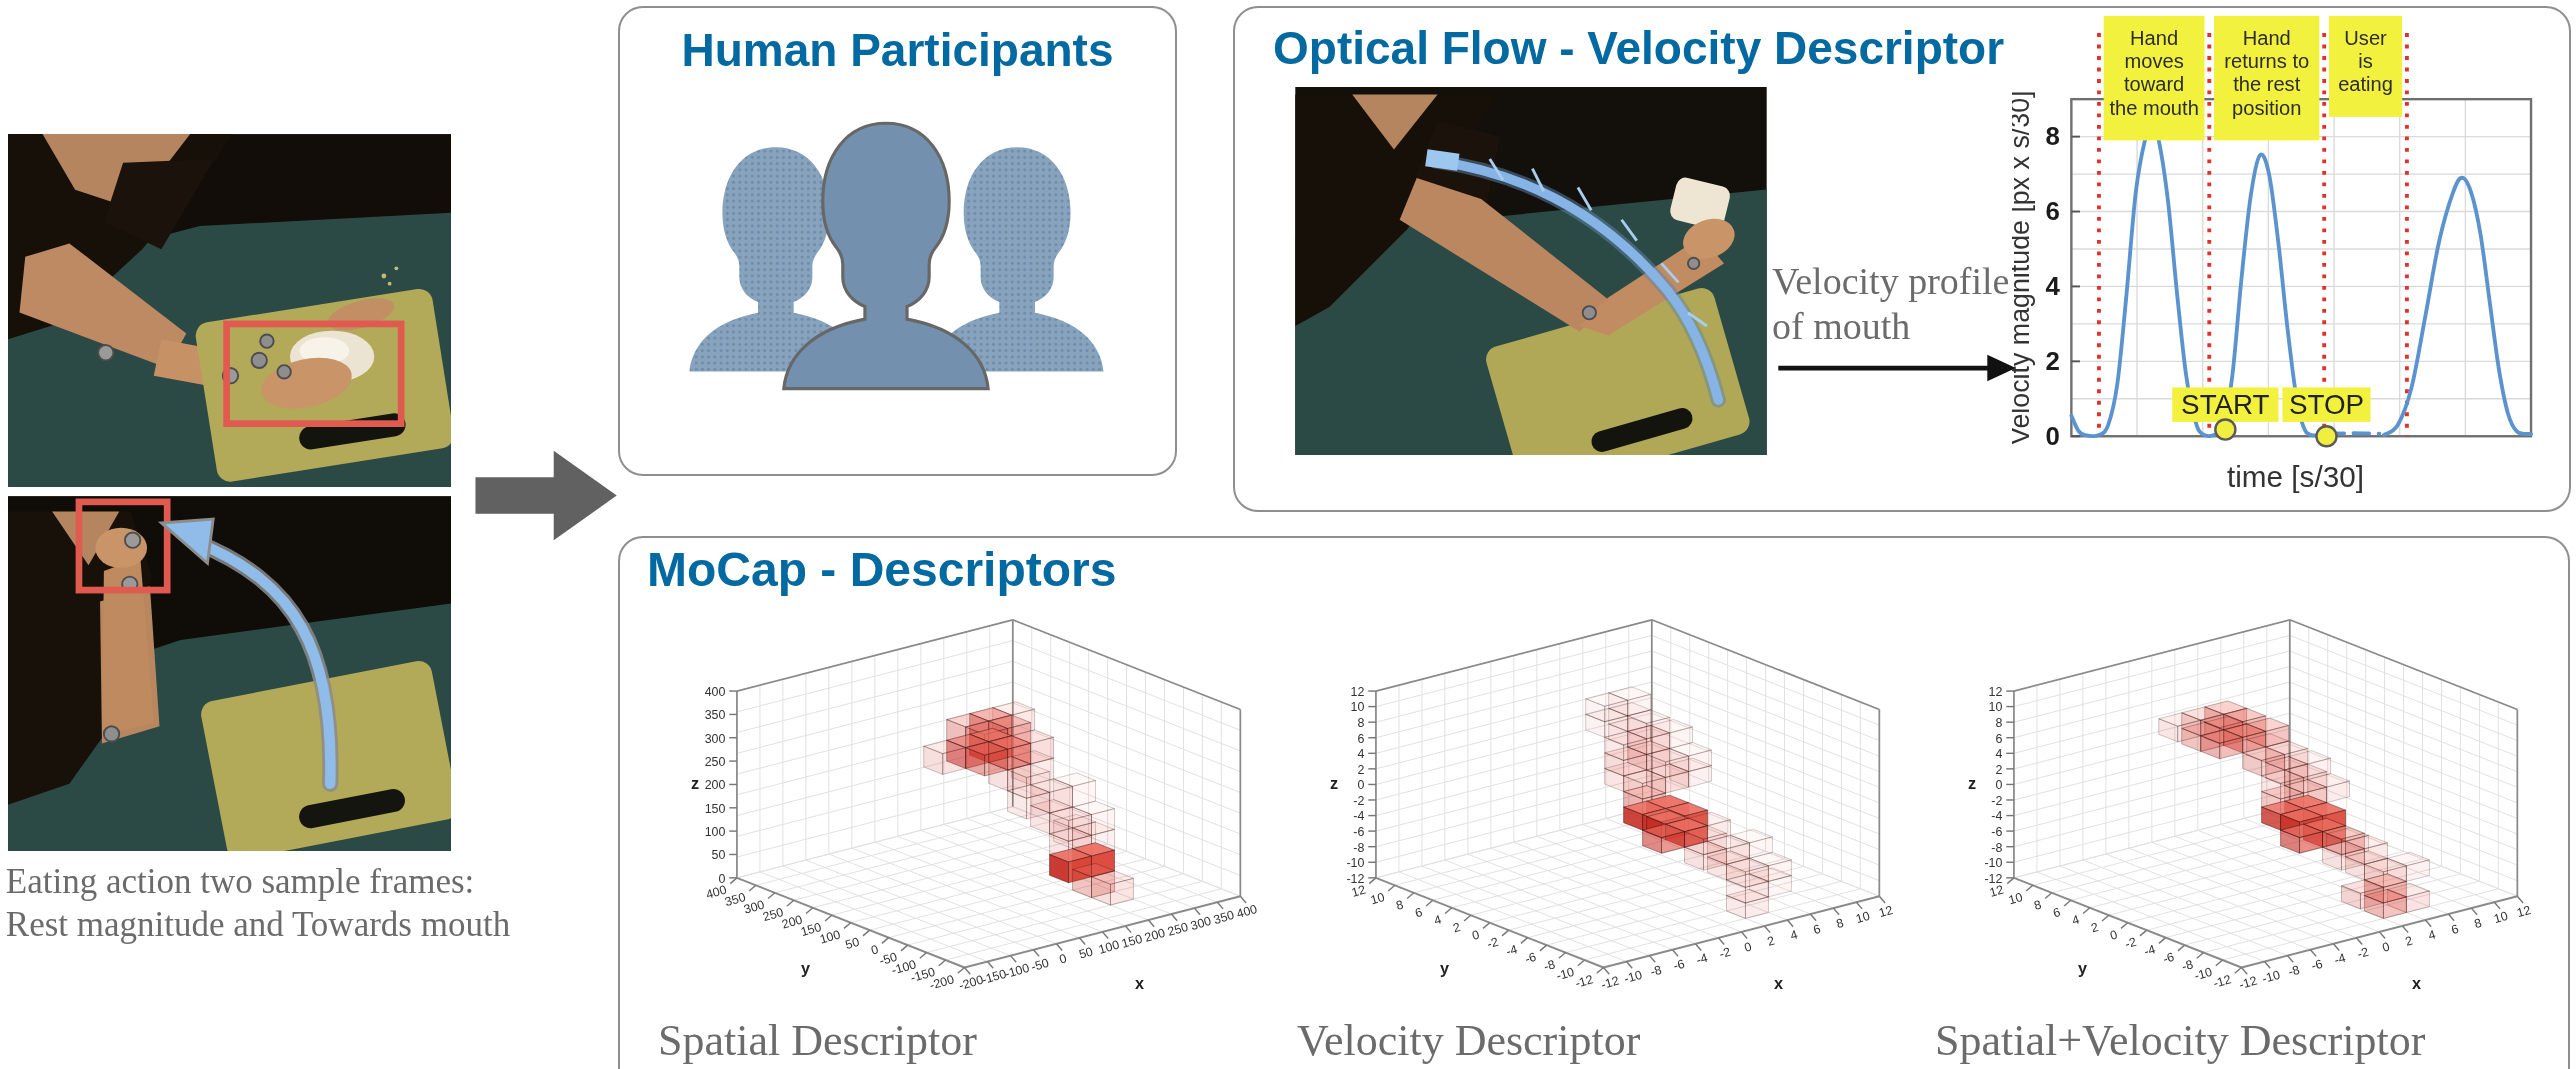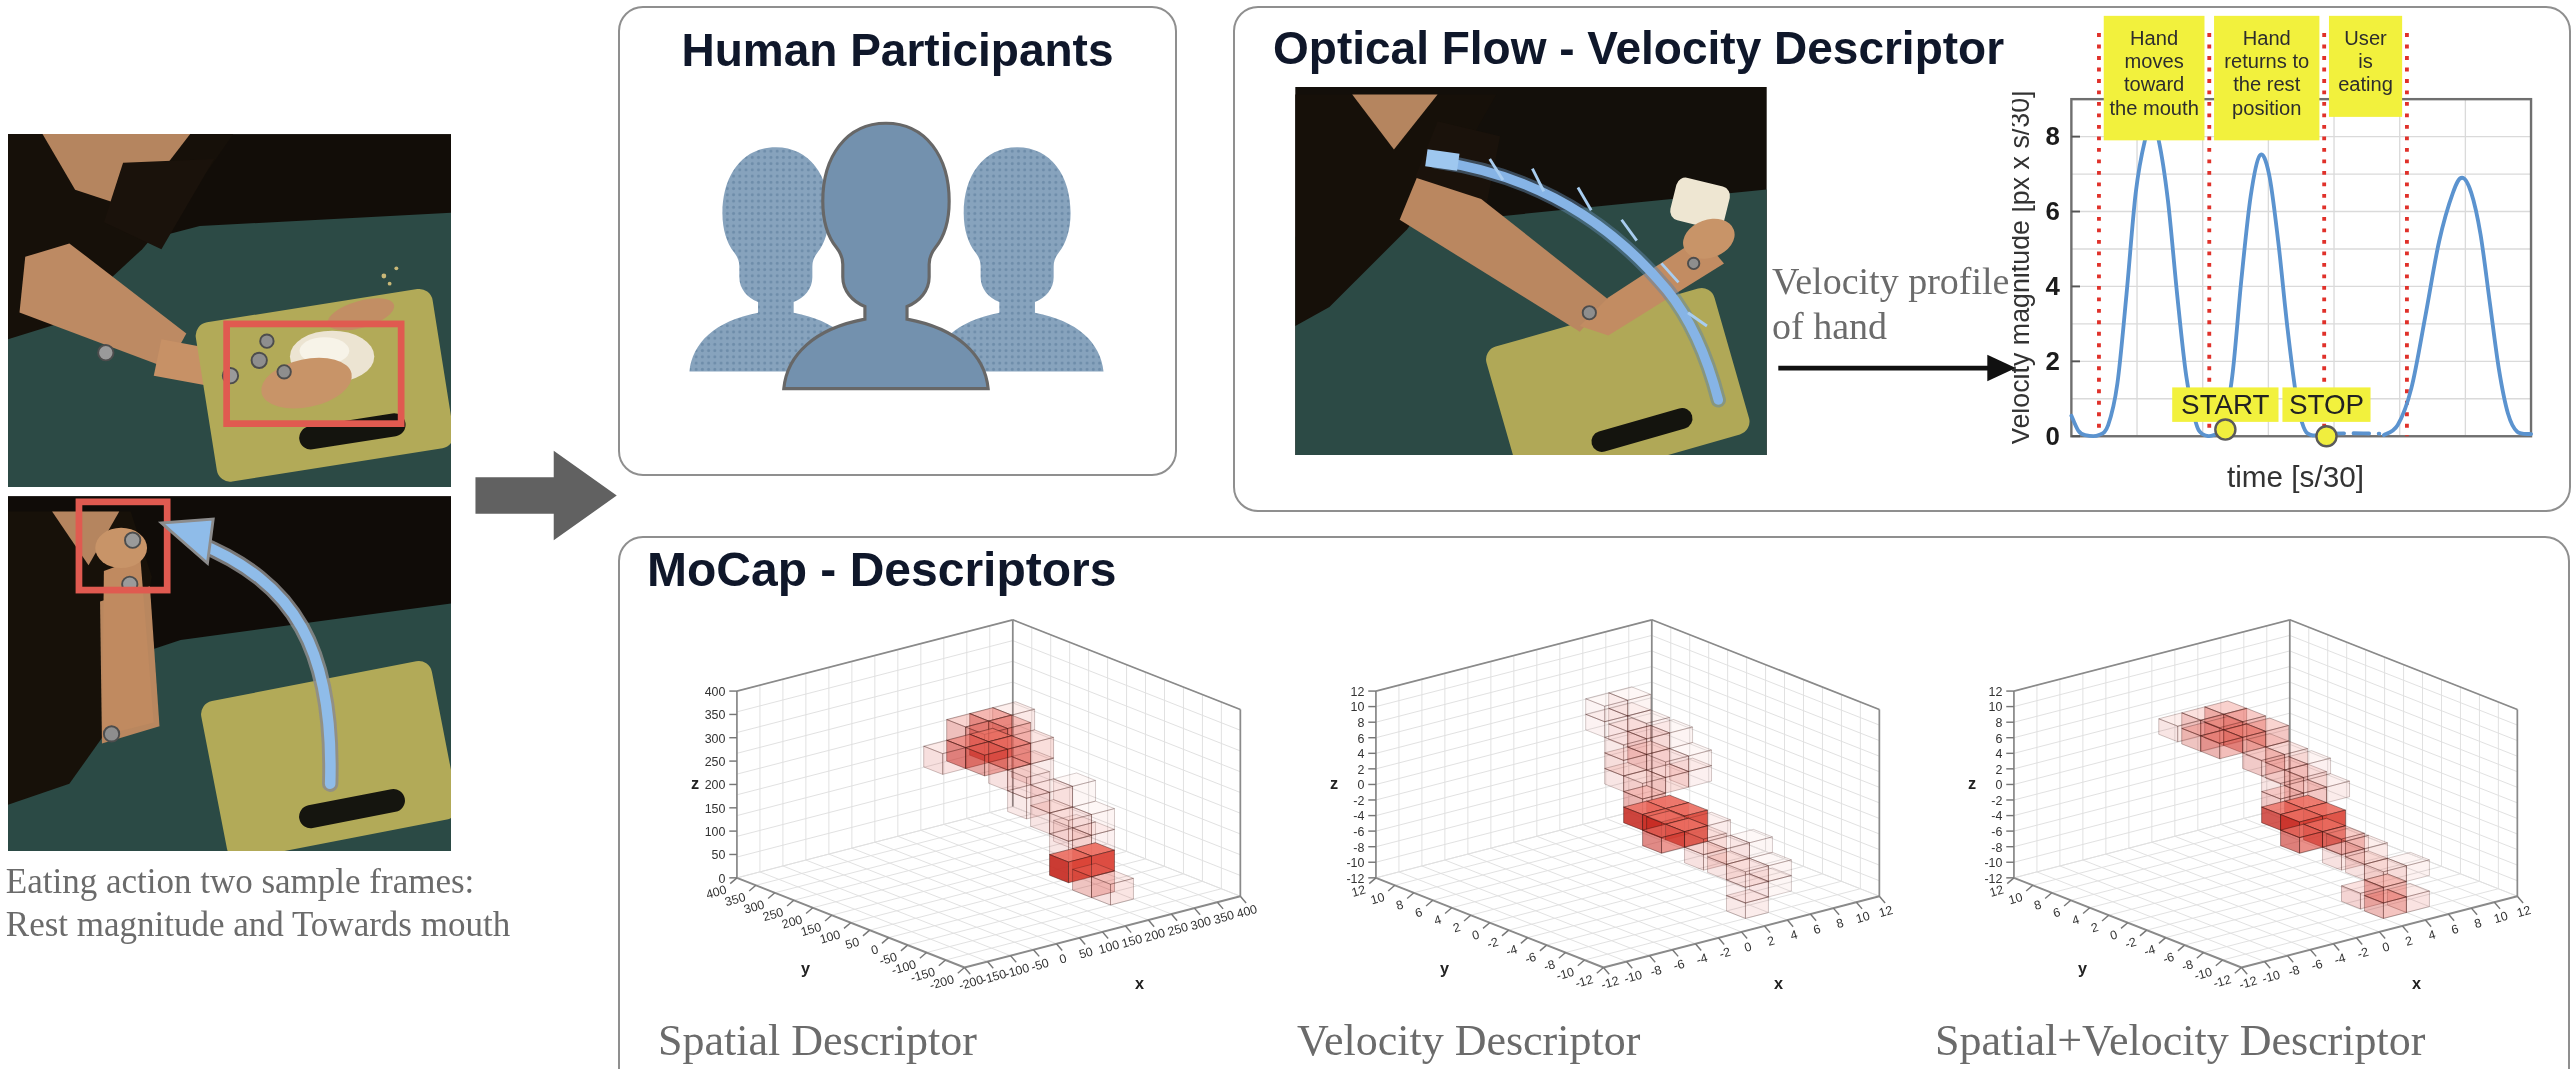"Human Participants" .panel-title { color: #0f172a -> #0369a1 }
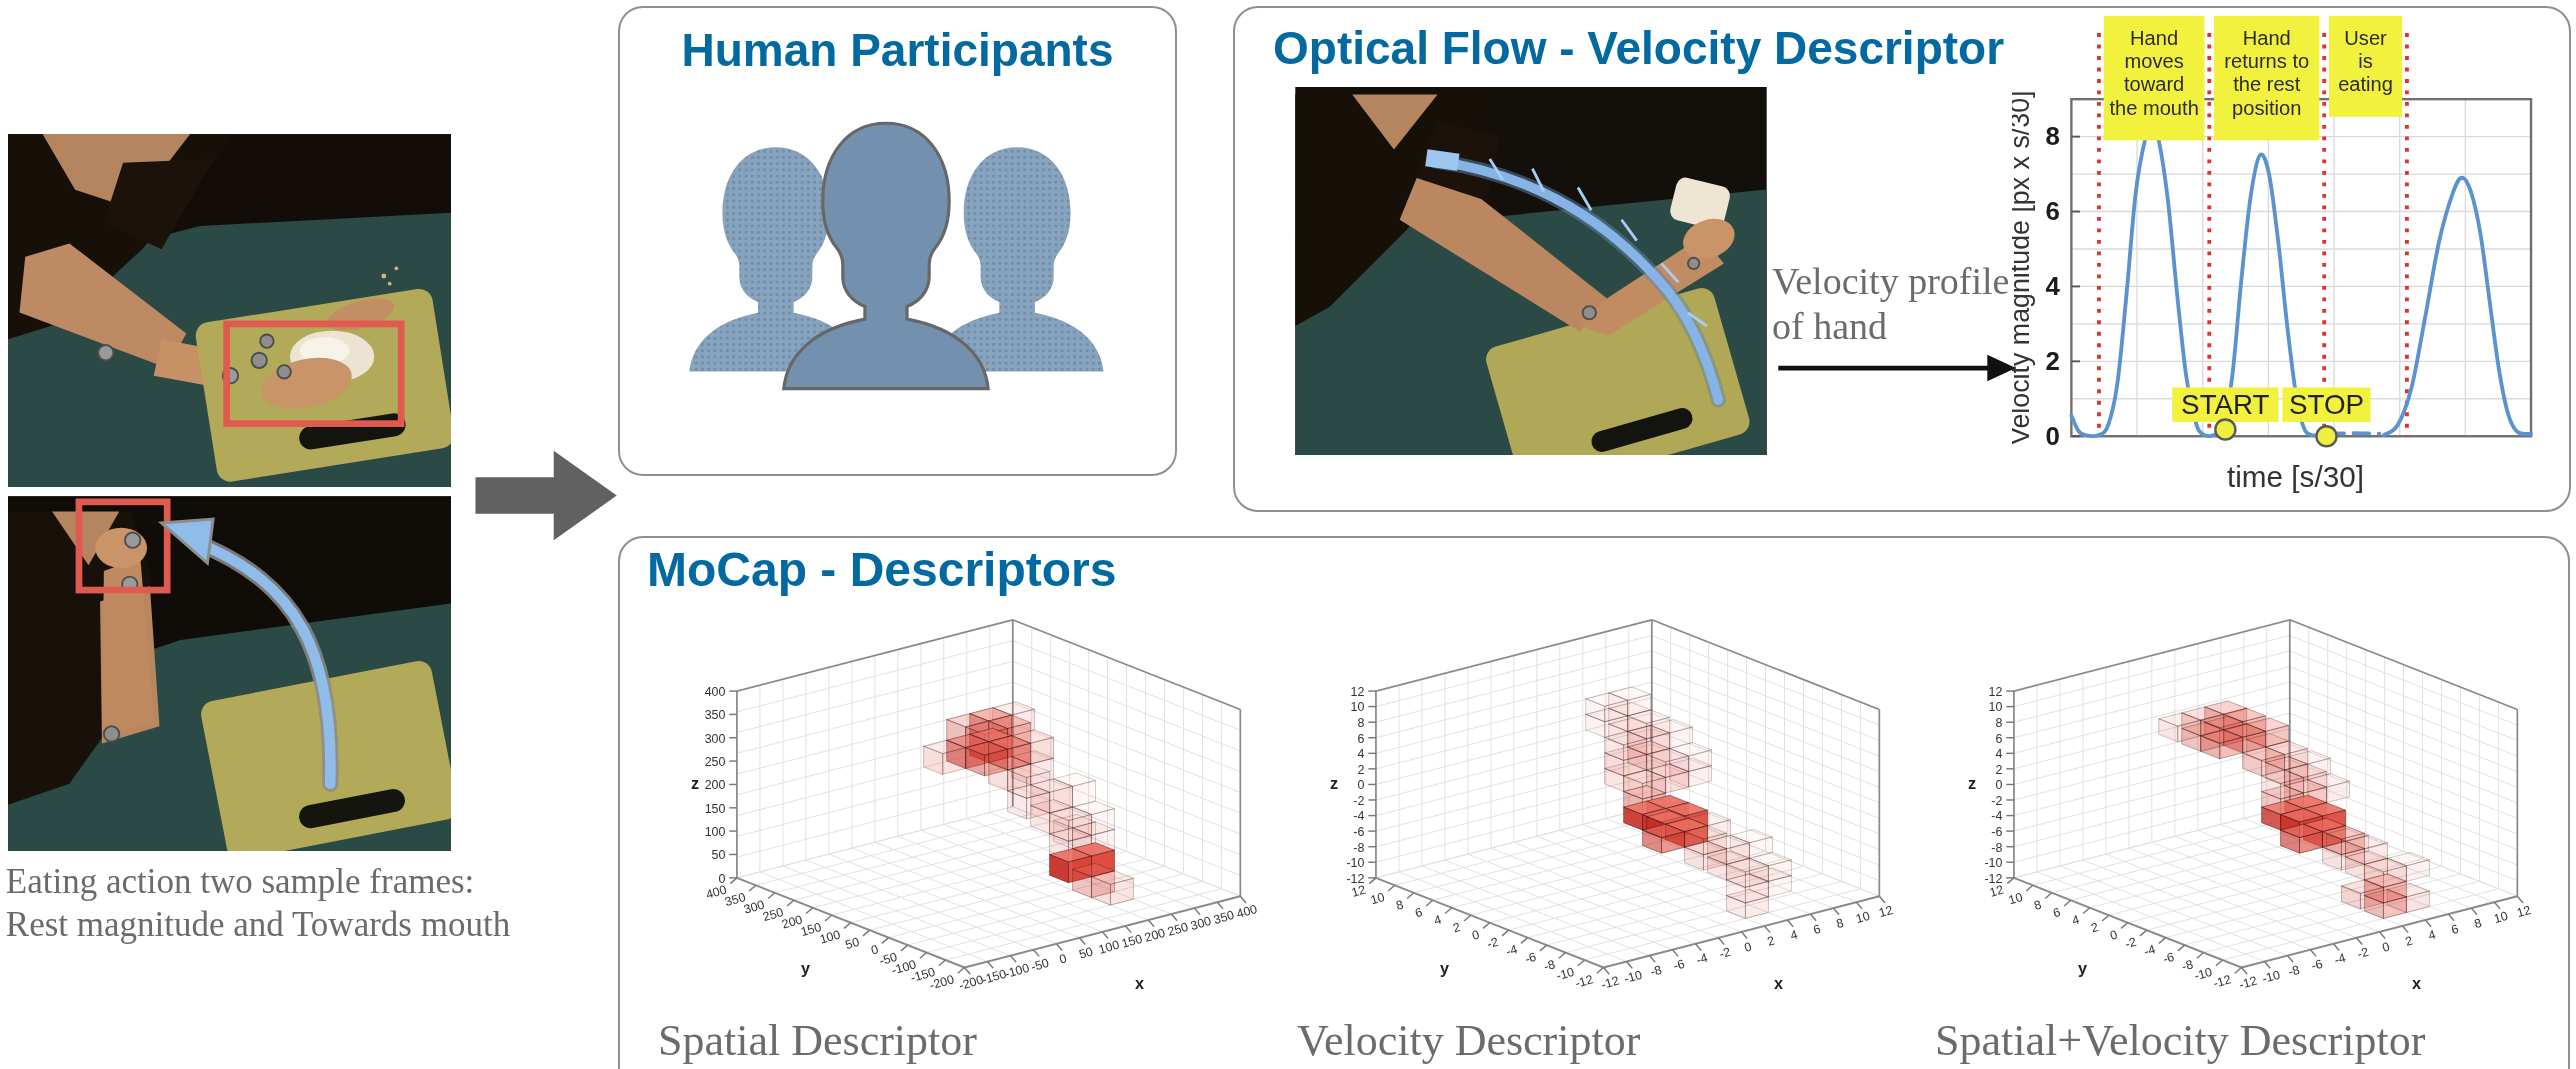"of hand" div { text: hand -> mouth }
